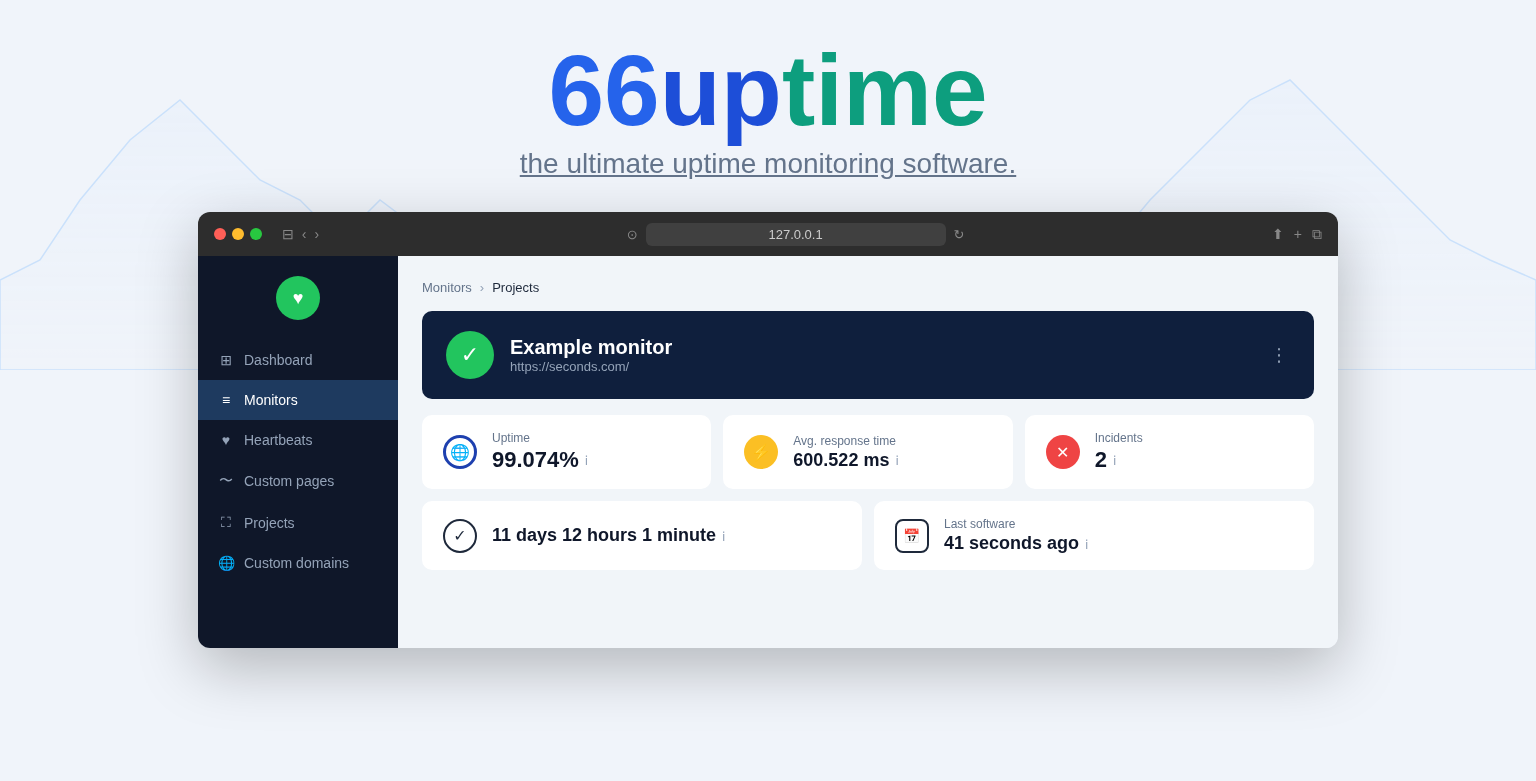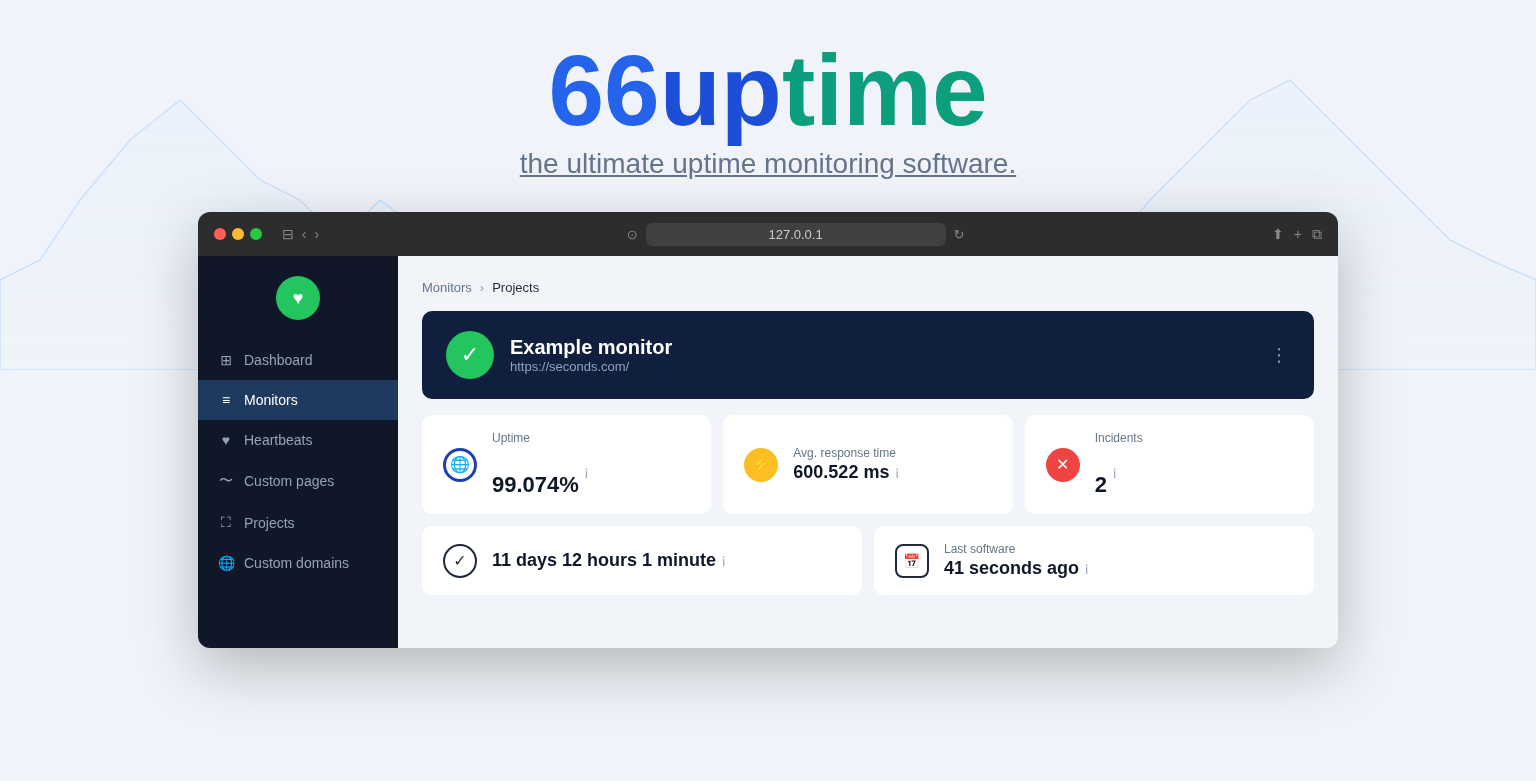"99.074%" .stat-value { margin-top: 25px -> none }
